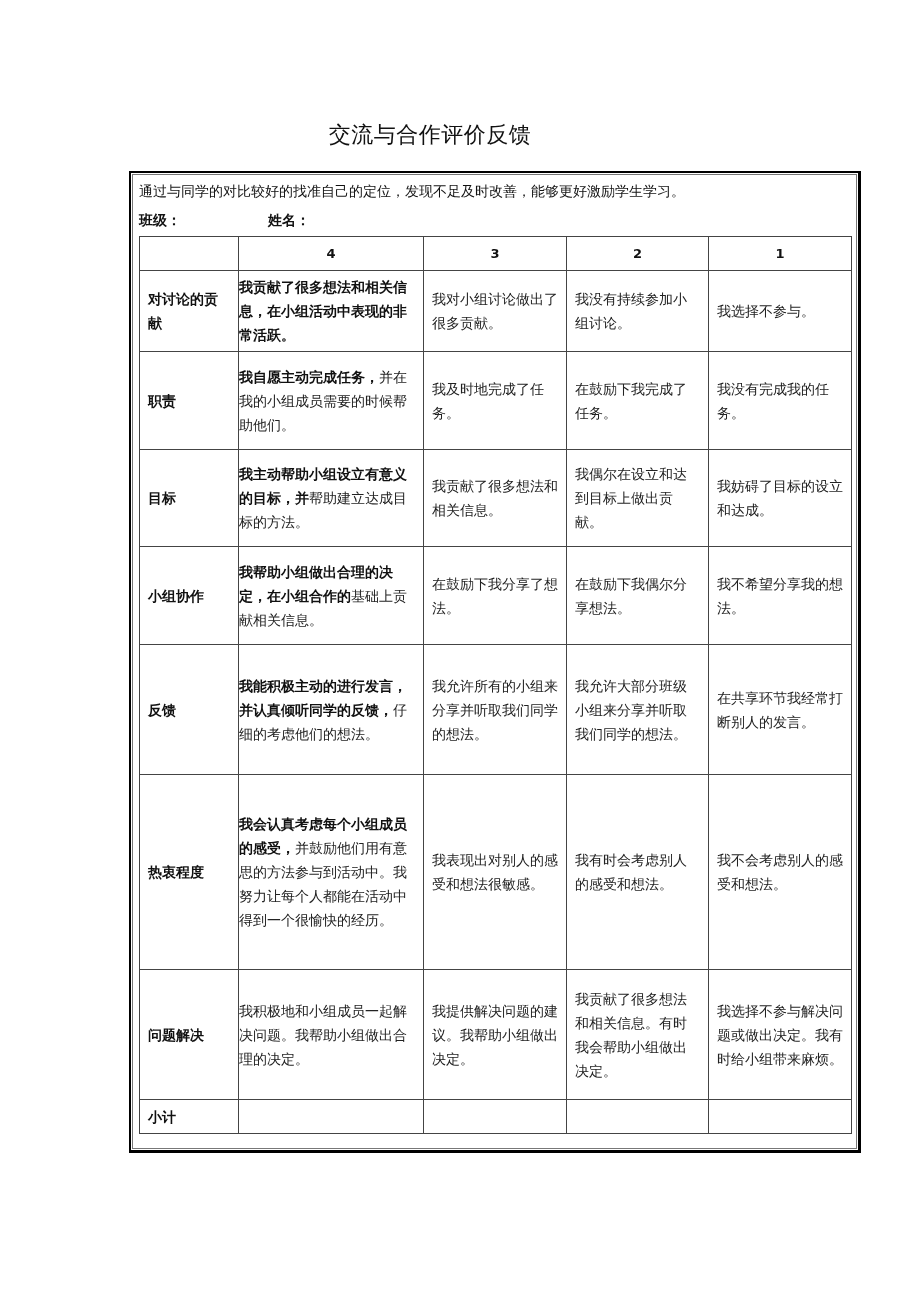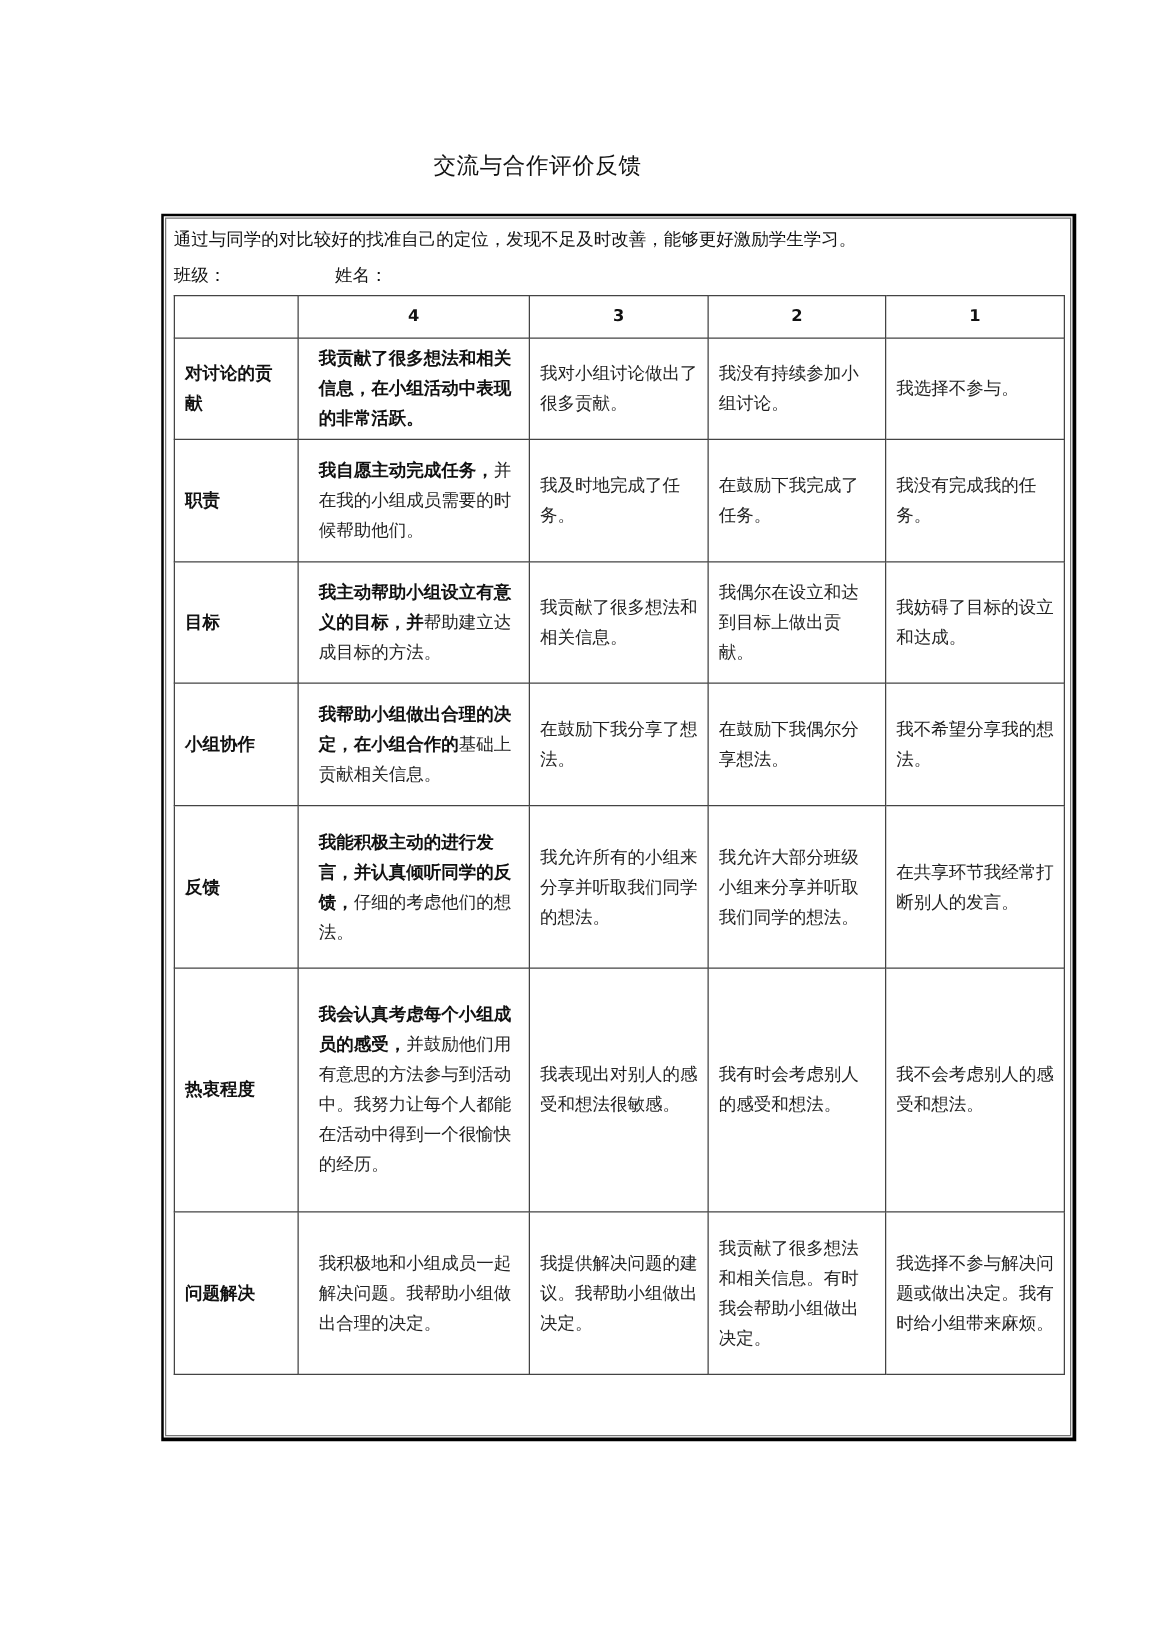"交流与合作评价反馈" .title { font-size: 18px -> 22px }
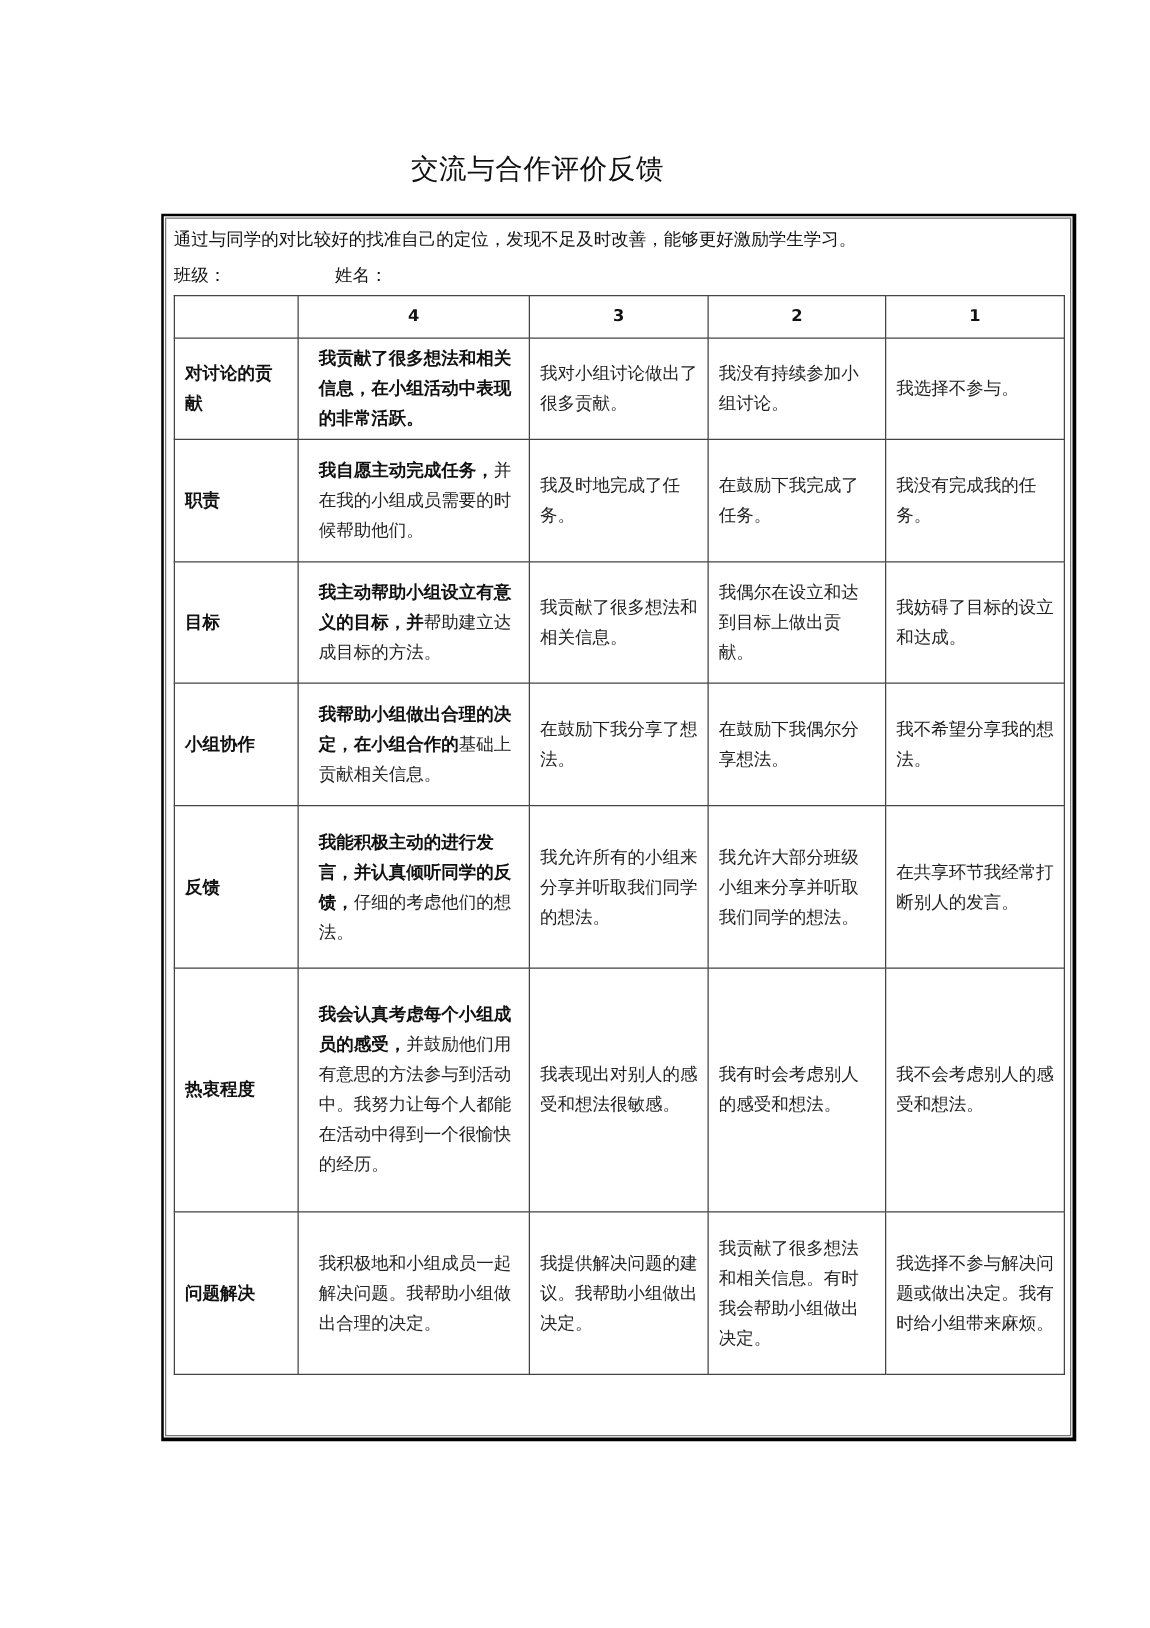"班级：" .meta { font-weight: normal -> bold }
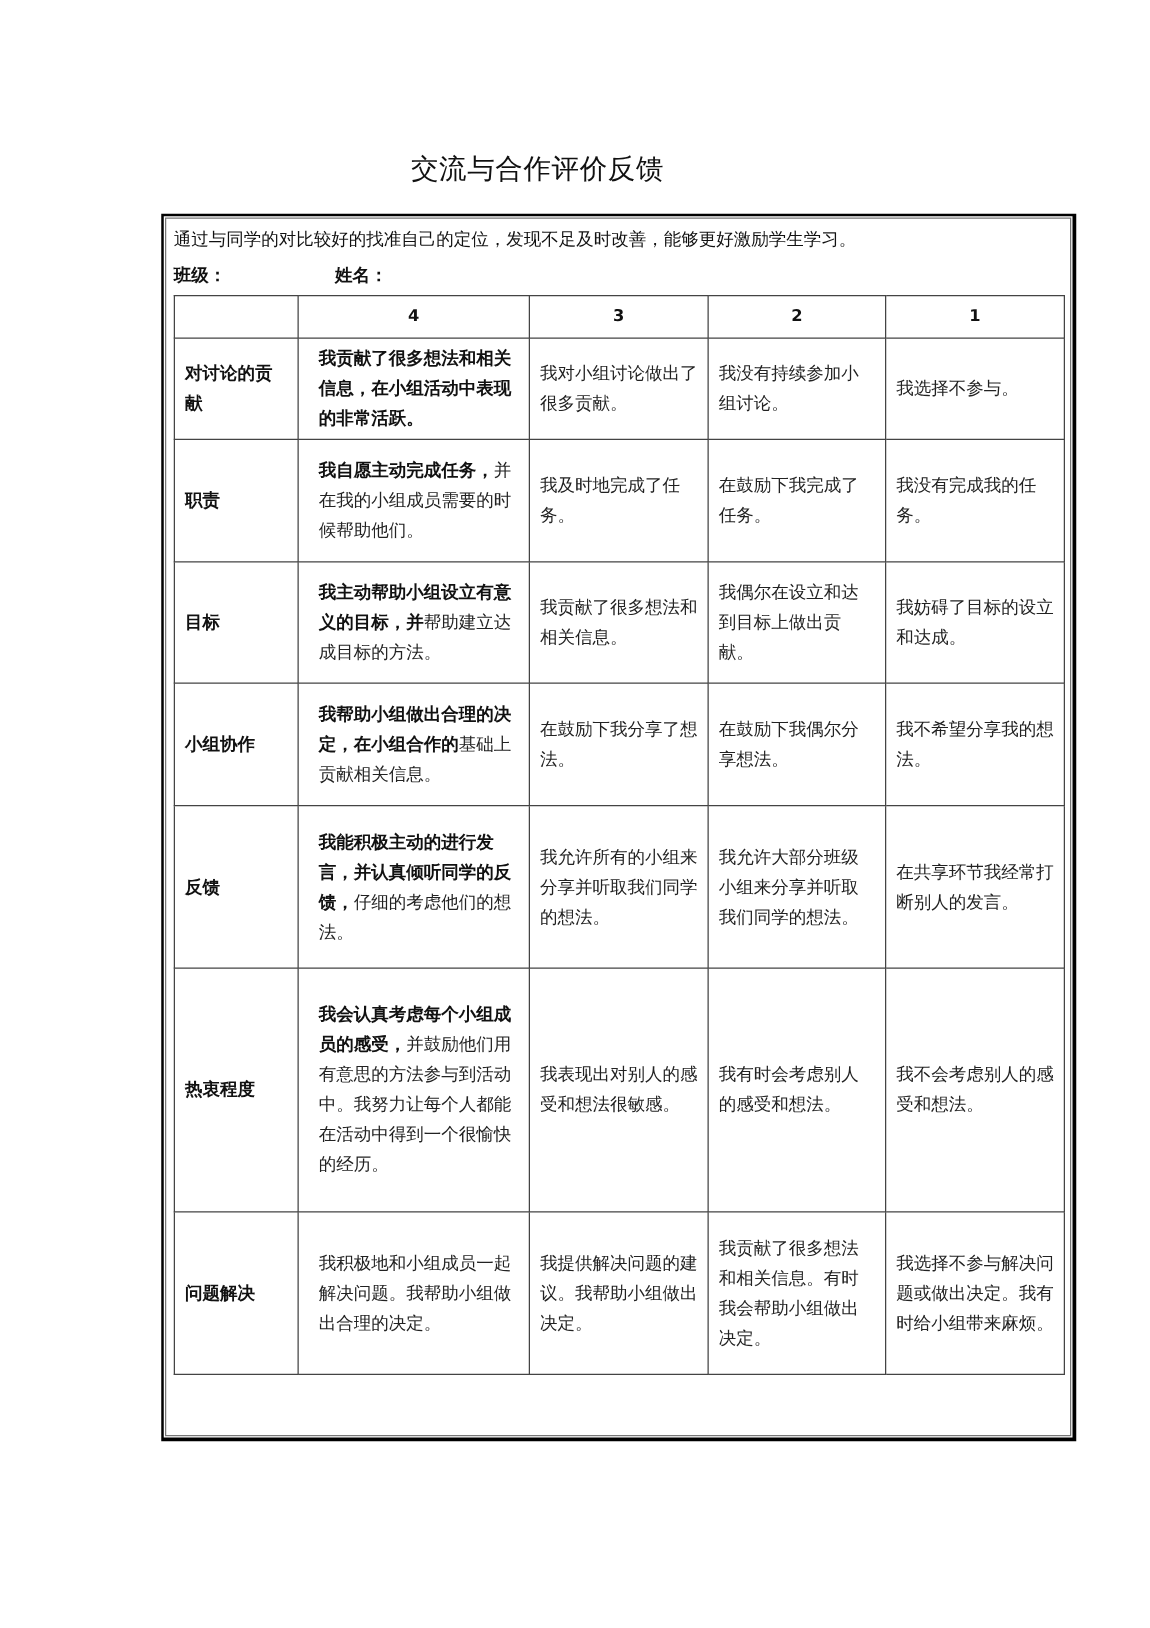"我贡献了很多想法和相关信息，在小组活动中表现的非常活跃。" td.lvl4 { padding-left: 16px -> 0 }
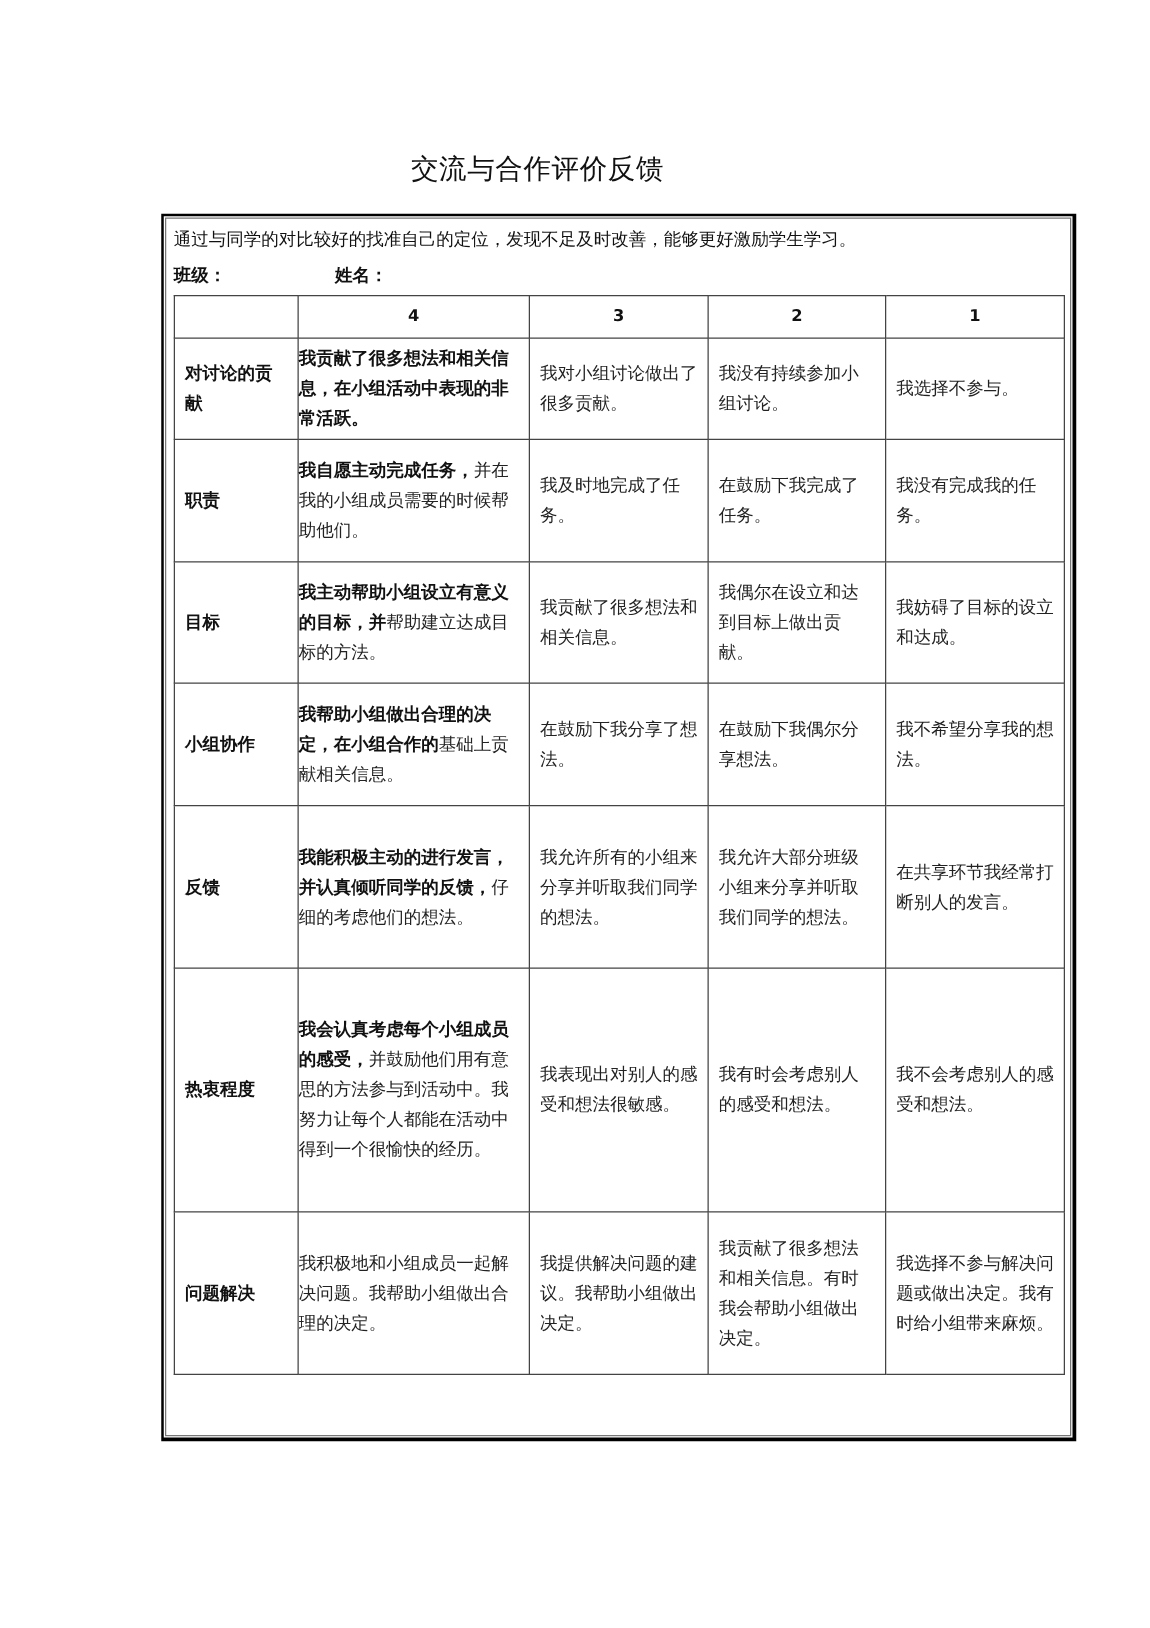"小计" tr { html: none -> <tr> <td>小计</td> <td></td> <td></td> <td></td> <td></td> </tr> }
